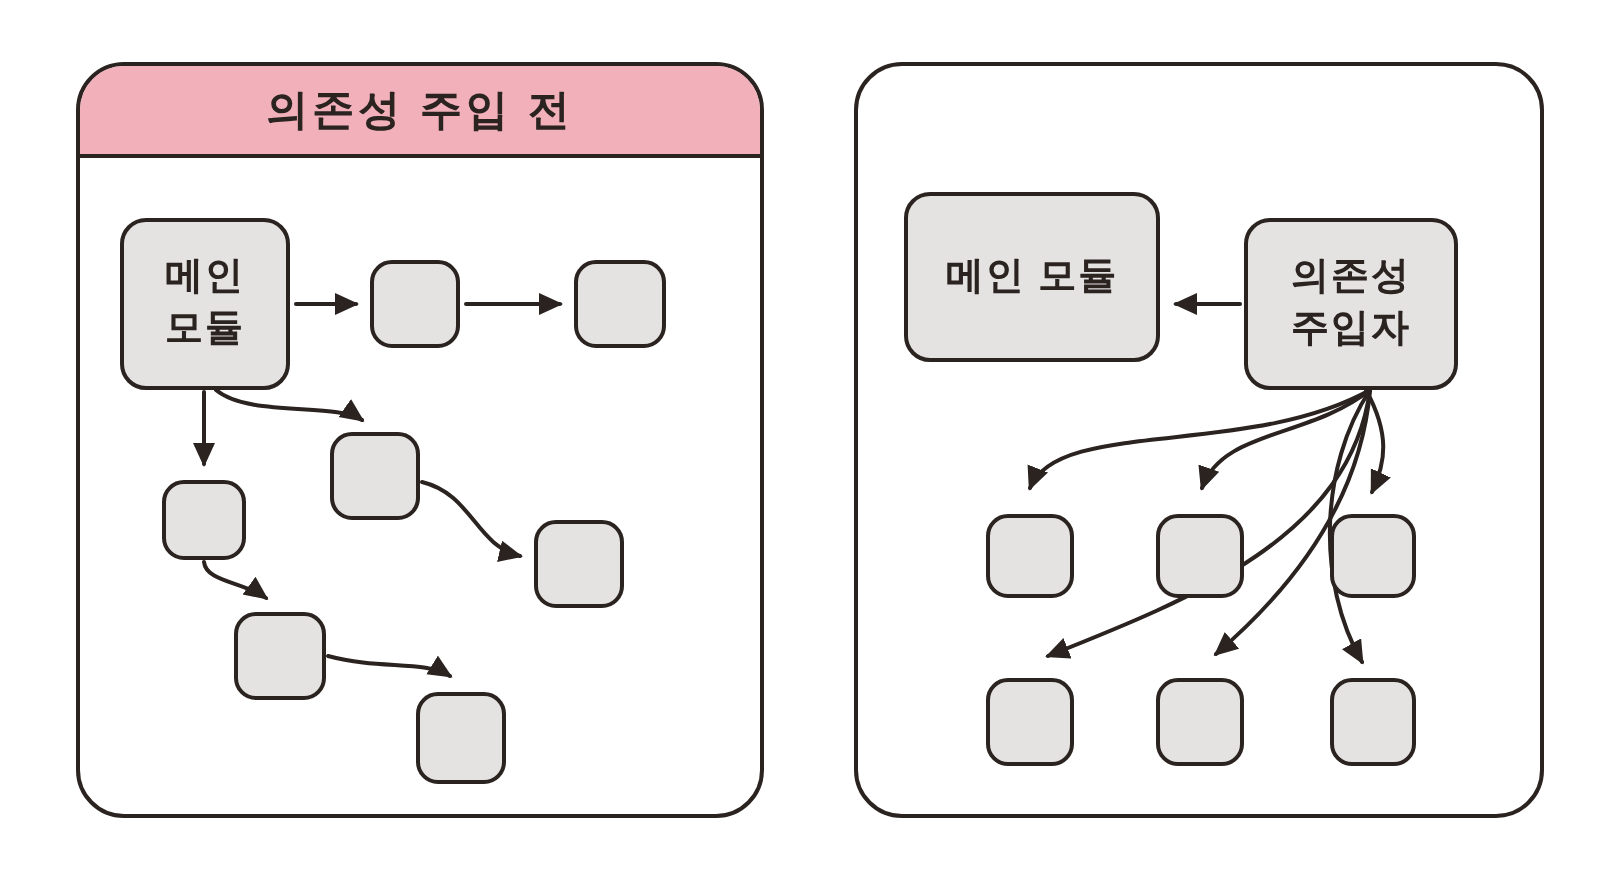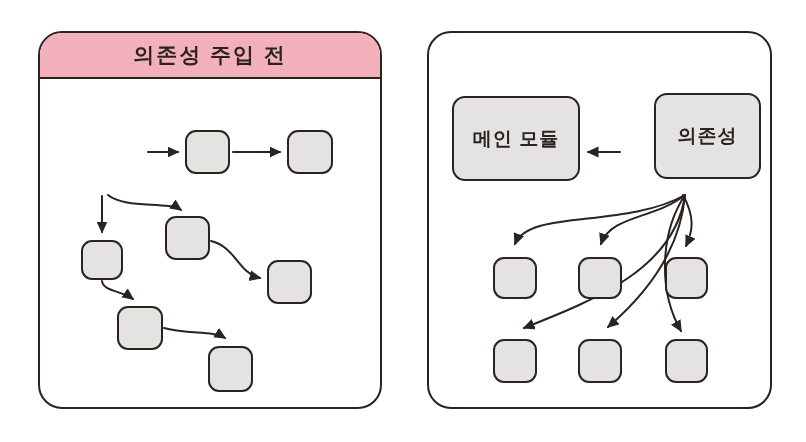"메인" div.box { html: none -> <div> <span>메인</span> <span>모듈</span> </div> }
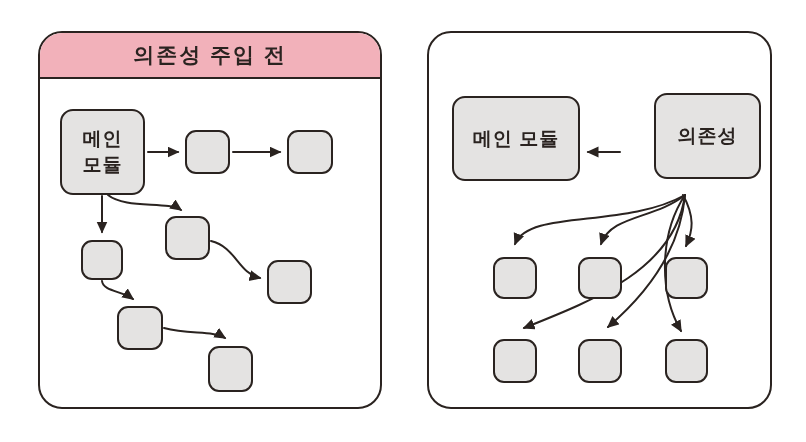"의존성" div.box { margin-left: 32px -> none; top: 60px -> 76px }
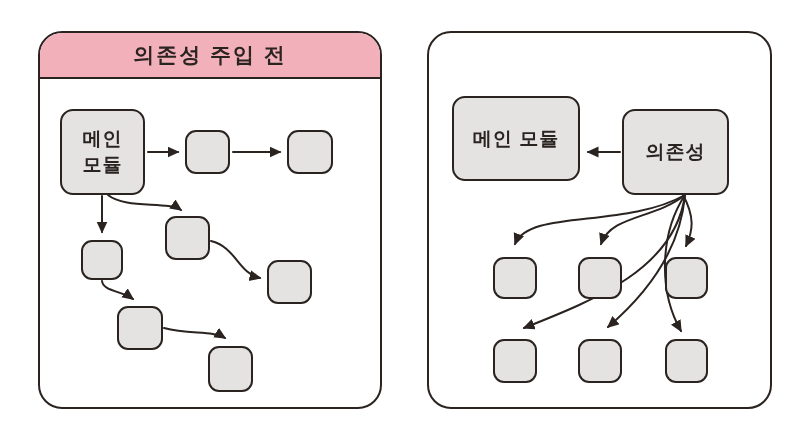"주입자" span { html: none -> <span>주입자</span> }
